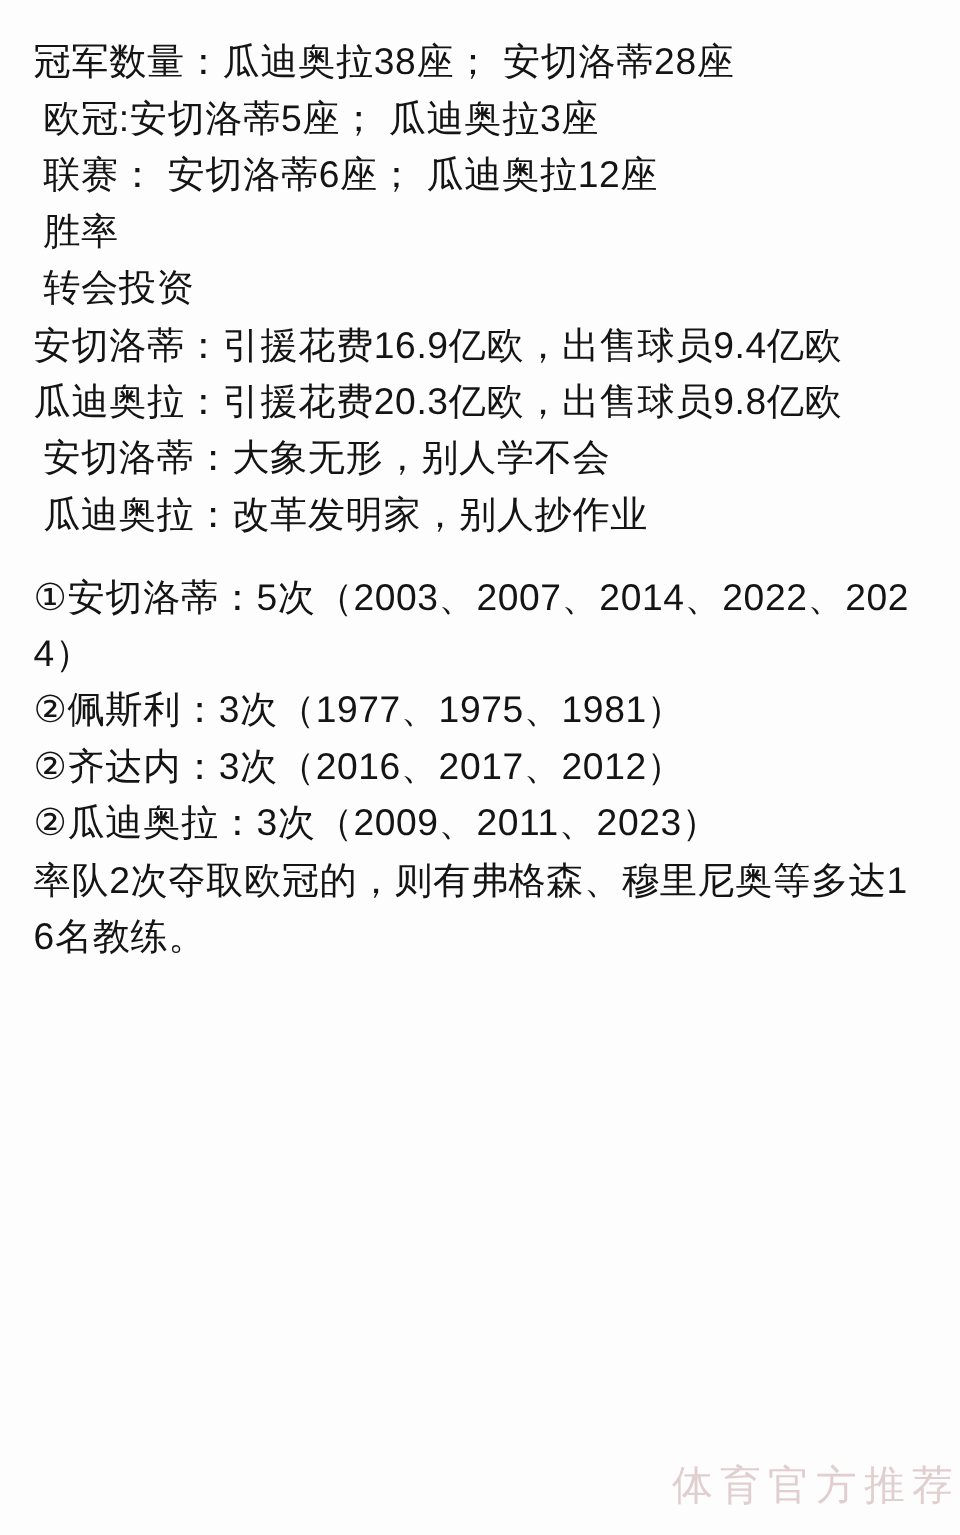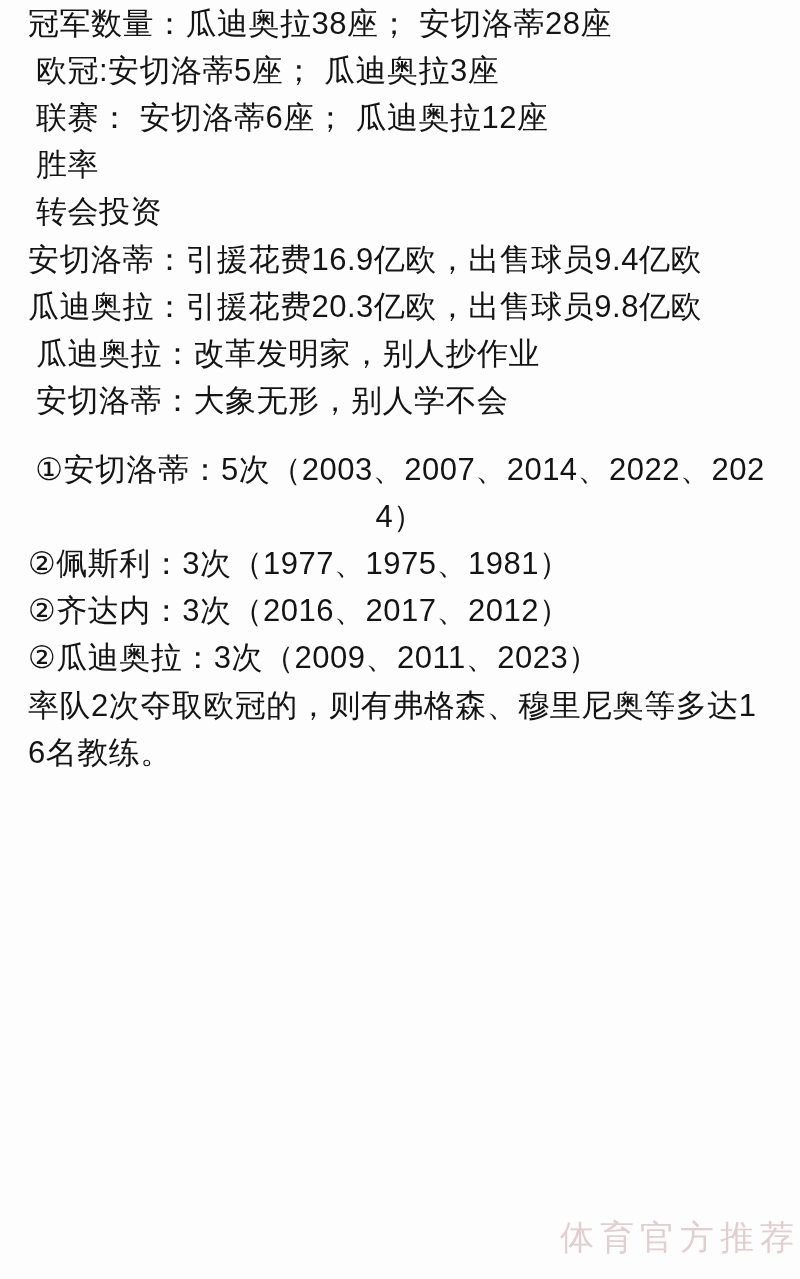"冠军数量：瓜迪奥拉38座； 安切洛蒂28座" .content { padding: 0 28px 0 28px -> 28px 28px 0 28px }
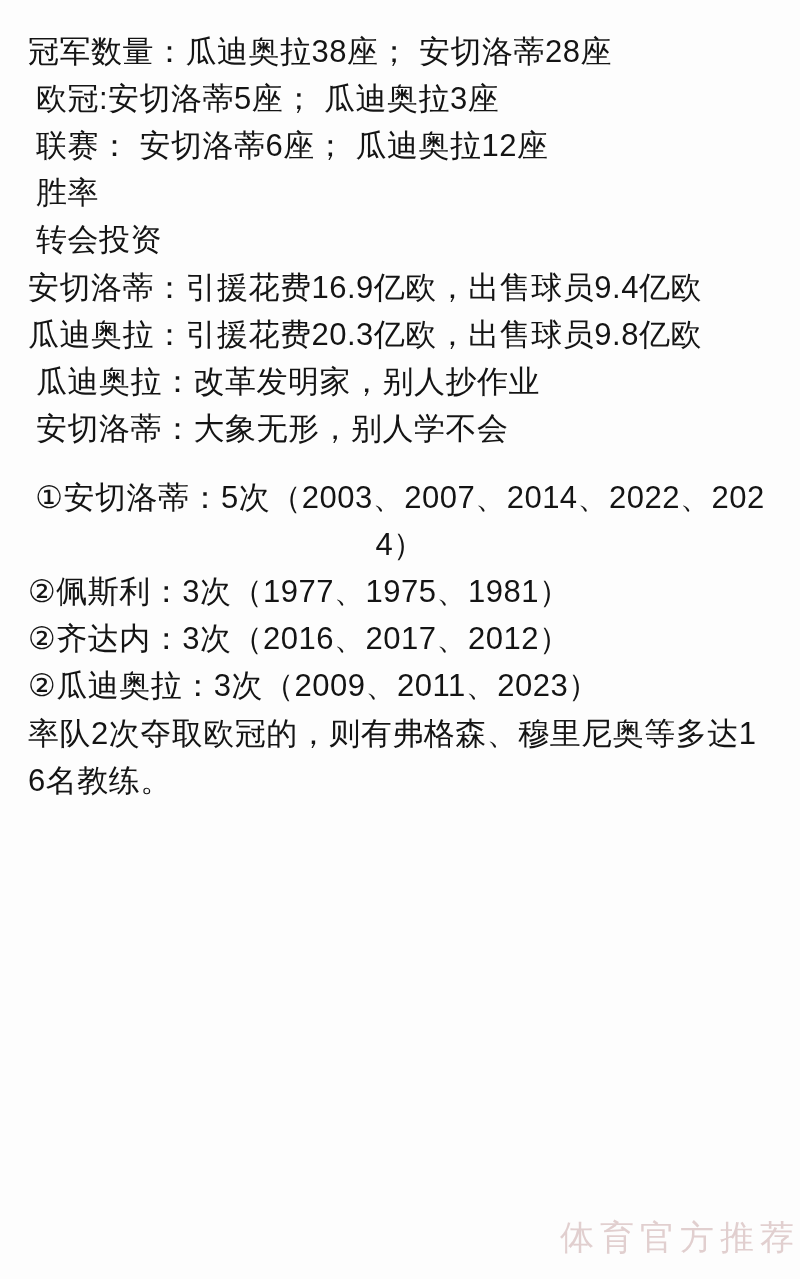"瓜迪奥拉：改革发明家，别人抄作业" div.line { order: before "安切洛蒂：大象无形，别人学不会" -> after "安切洛蒂：大象无形，别人学不会" }
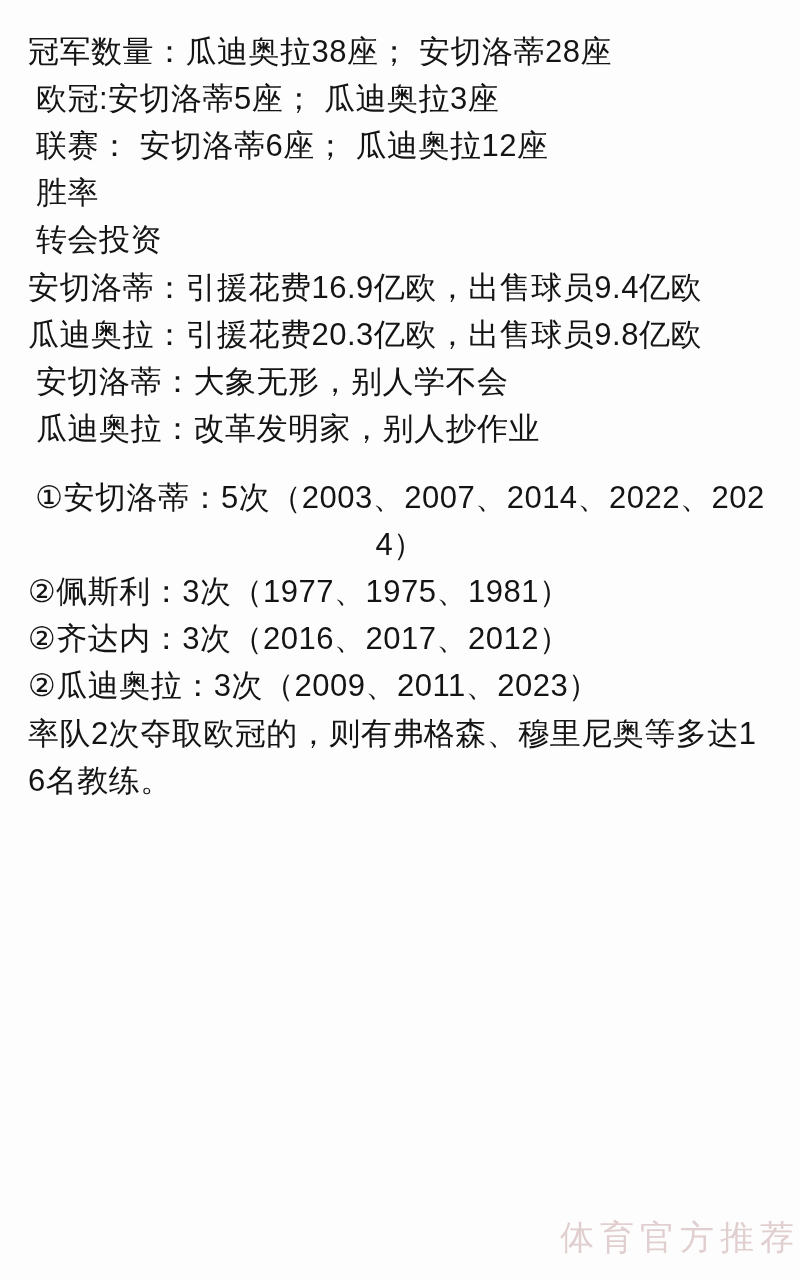"①安切洛蒂：5次（2003、2007、2014、2022、2024）" .gap-before { text-align: center -> none }
